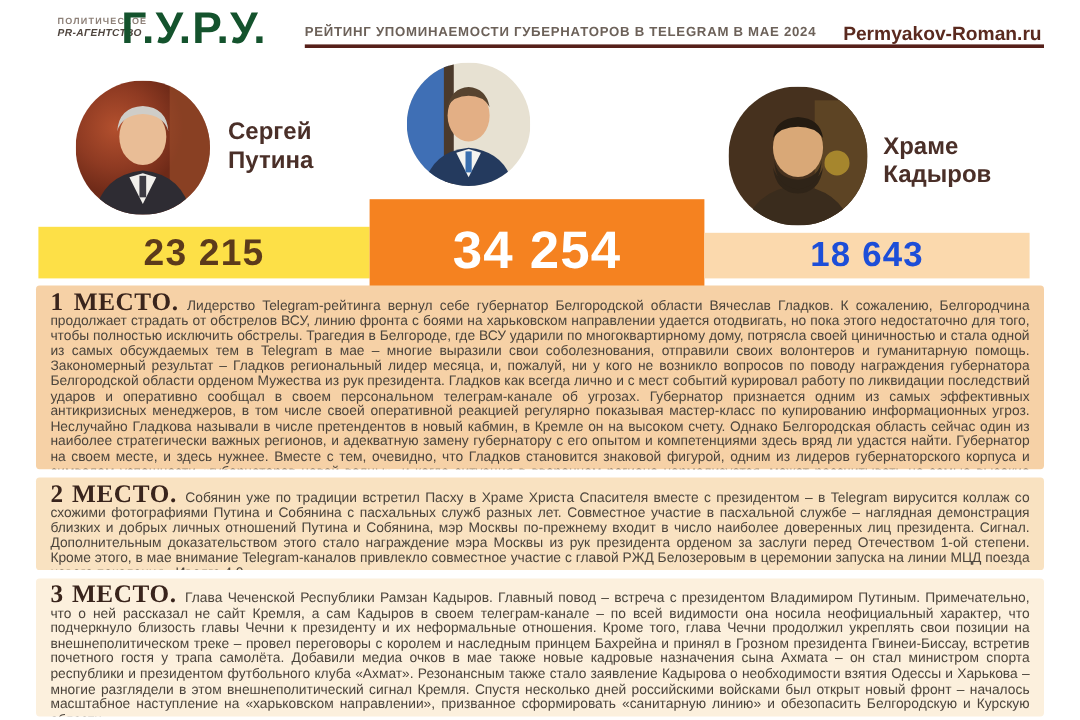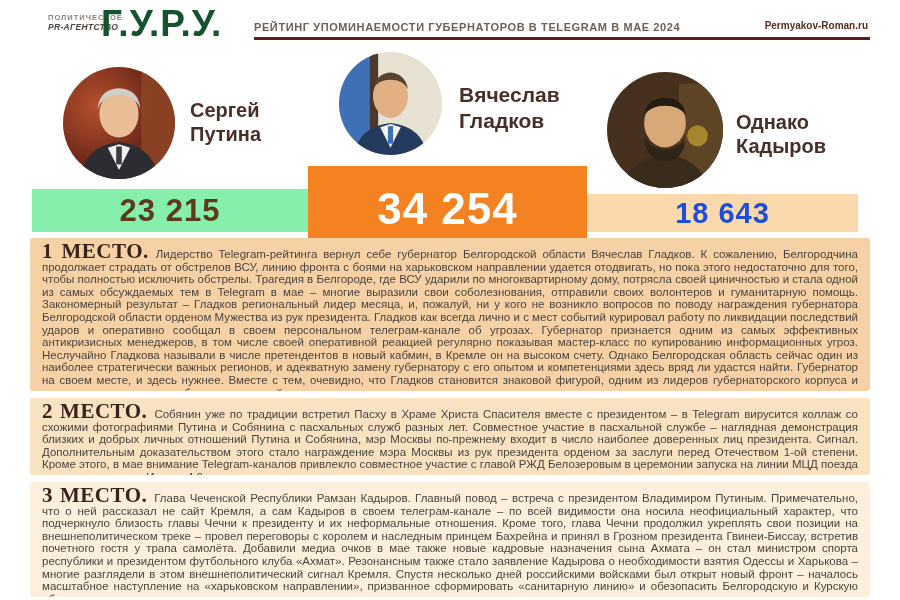"Permyakov-Roman.ru" .site { font-size: 10px -> 16px }
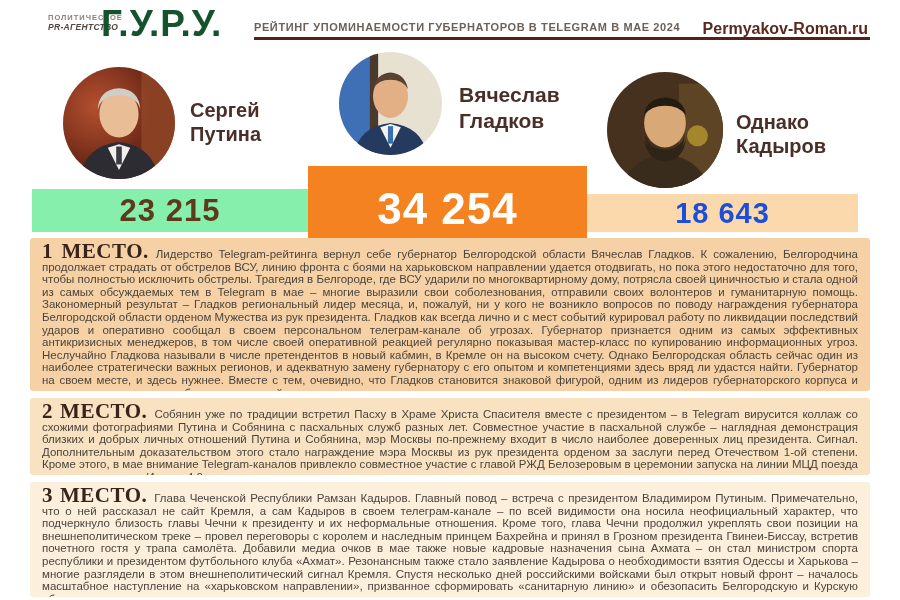"Вячеслав" div.leader-name { html: <div><span>Вячеслав</span><br><span>Гладков</span></div> -> none }
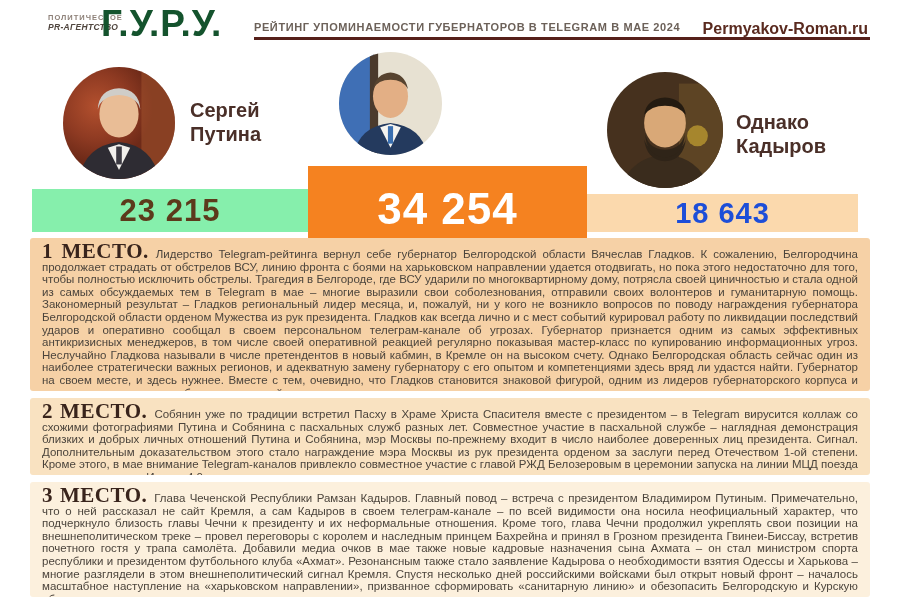"Однако" span { text: Однако -> Храме }
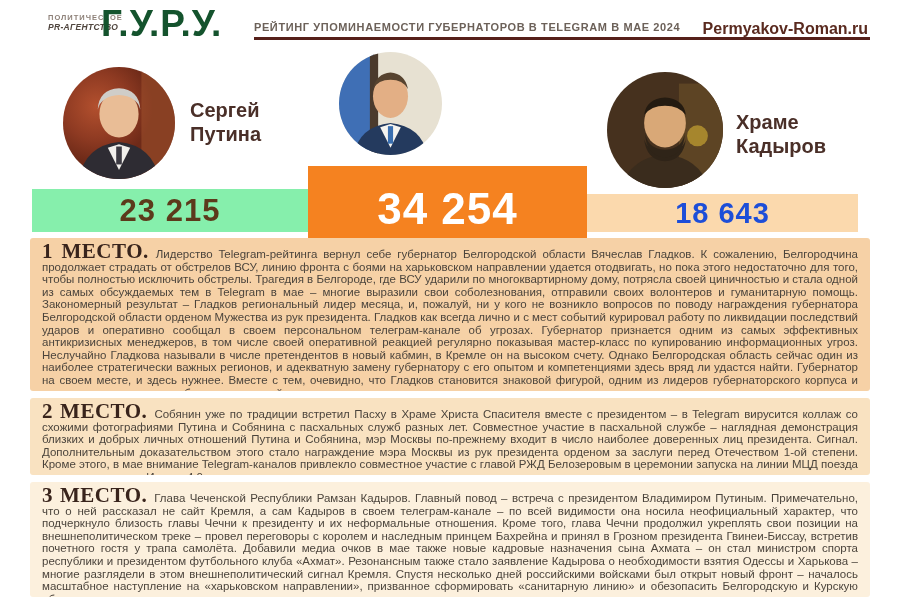"23 215" .bar-left { background: #86efac -> #fde047 }
